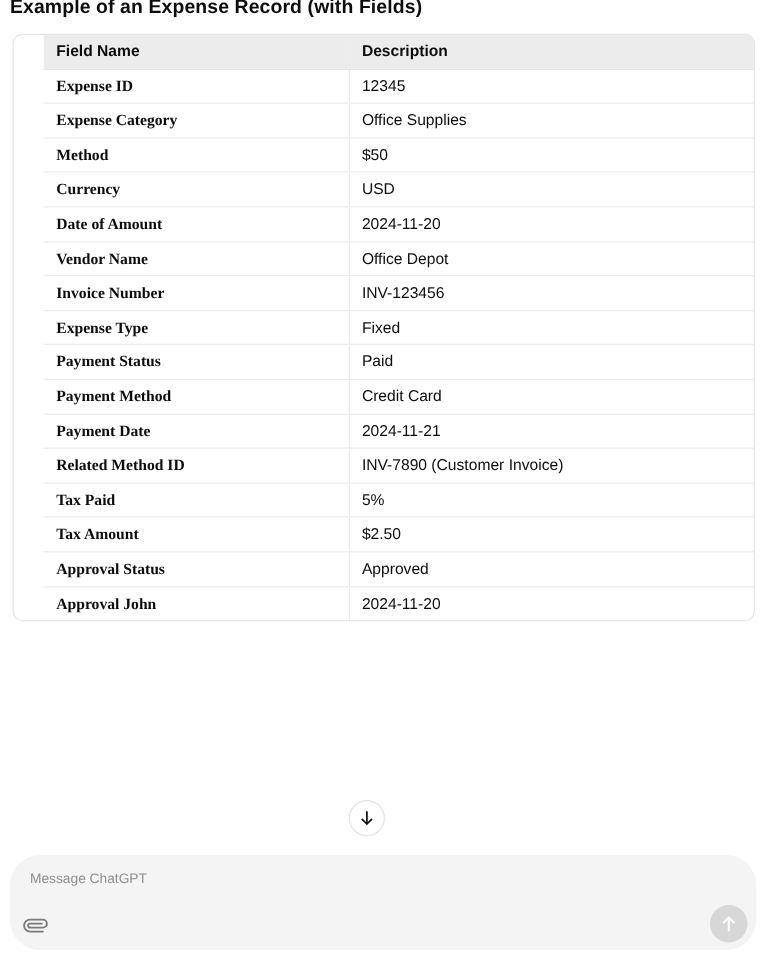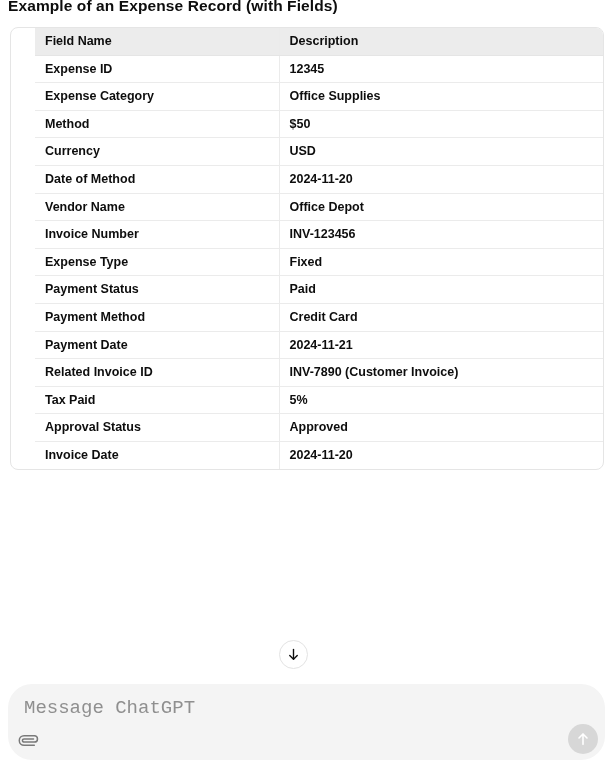"Expense ID" tbody td.field-cell { font-family: none -> Liberation Serif, serif }
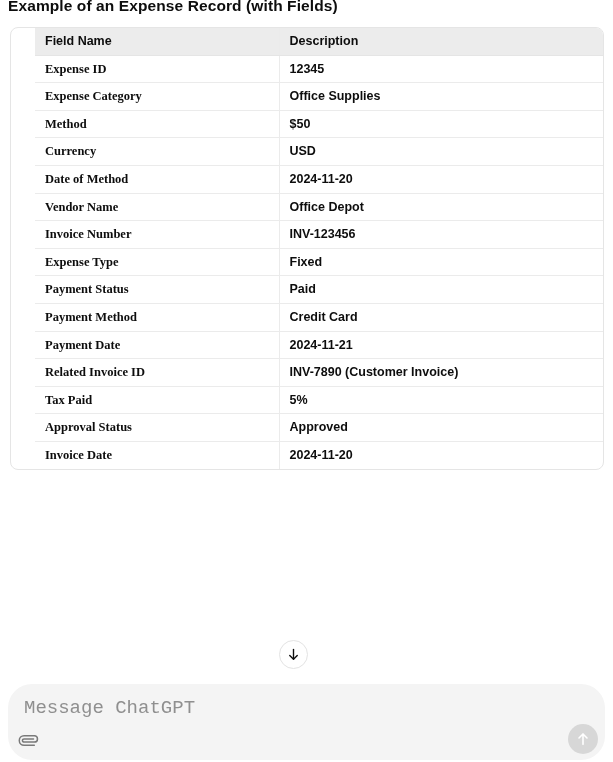"12345" tbody td.desc-cell { font-weight: 700 -> 400 }
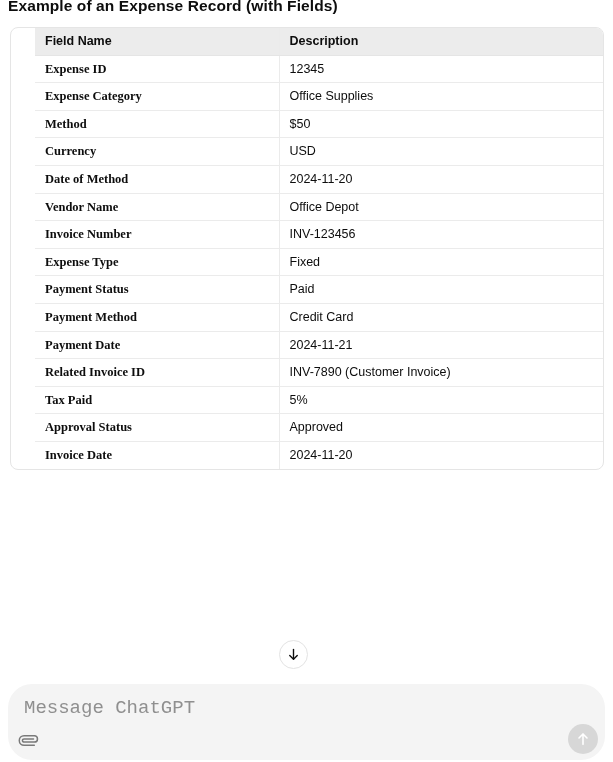"Date of Method" td.field-cell { text: Method -> Amount }
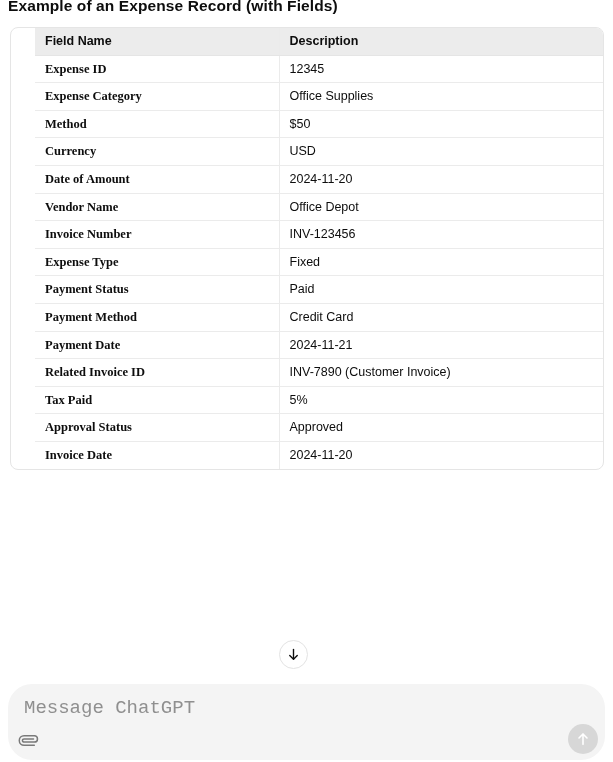"Related Invoice ID" td.field-cell { text: Invoice -> Method }
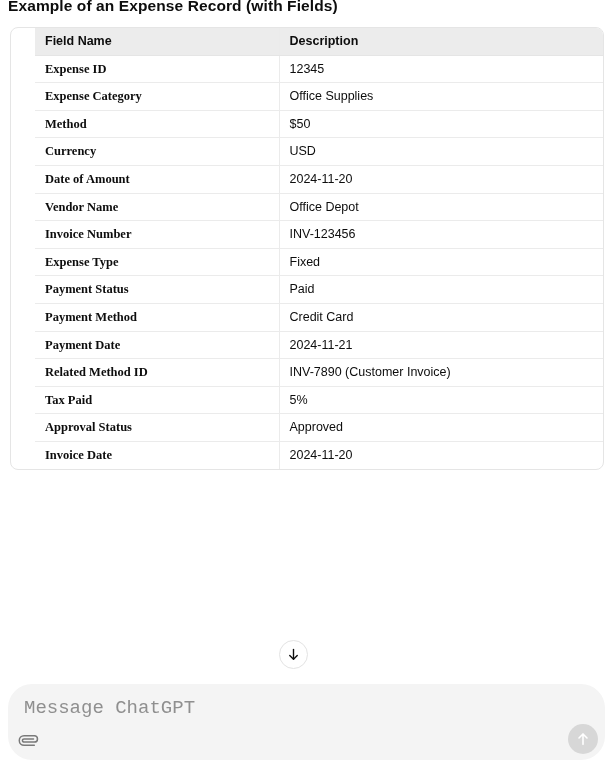"Tax Amount" tr { html: none -> <tr> <td>Tax Amount</td> <td>$2.50</td> </tr> }
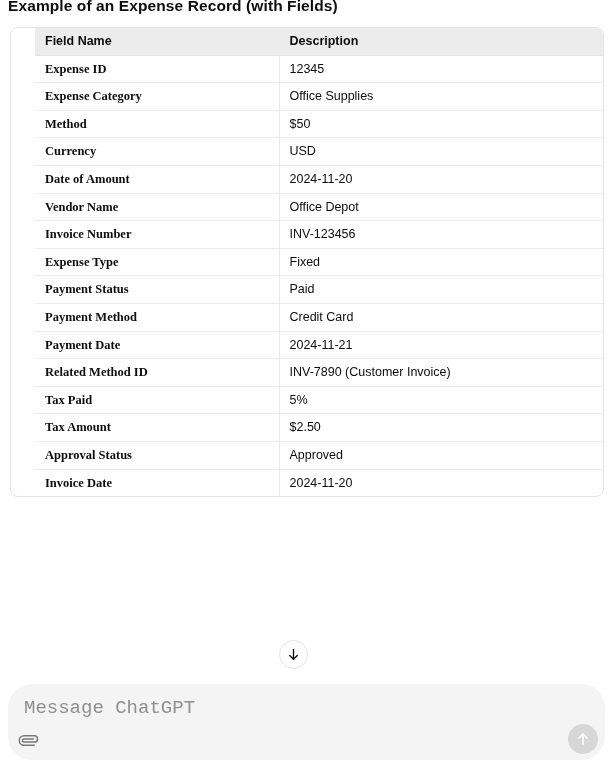"Invoice Date" td.field-cell { text: Invoice Date -> Approval John }
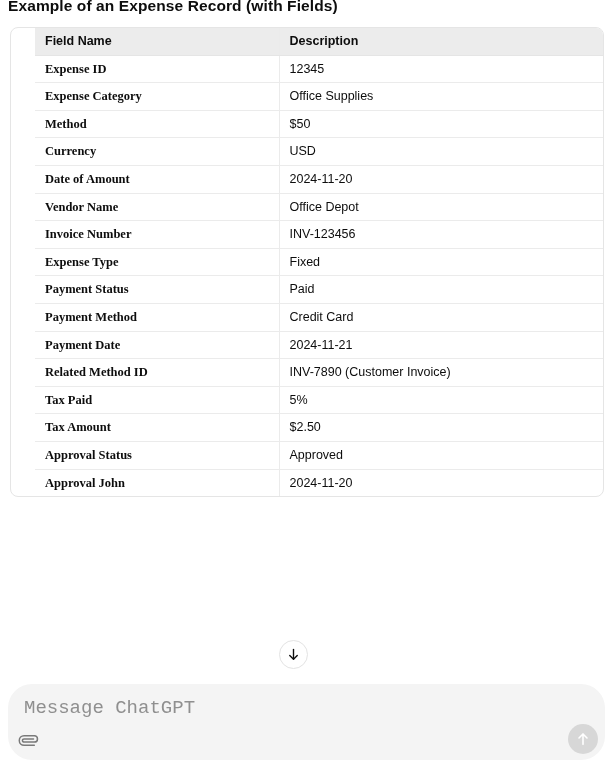"Message ChatGPT" .composer-input { font-family: Liberation Mono, monospace -> Liberation Sans, sans-serif; font-size: 19px -> 11px }
